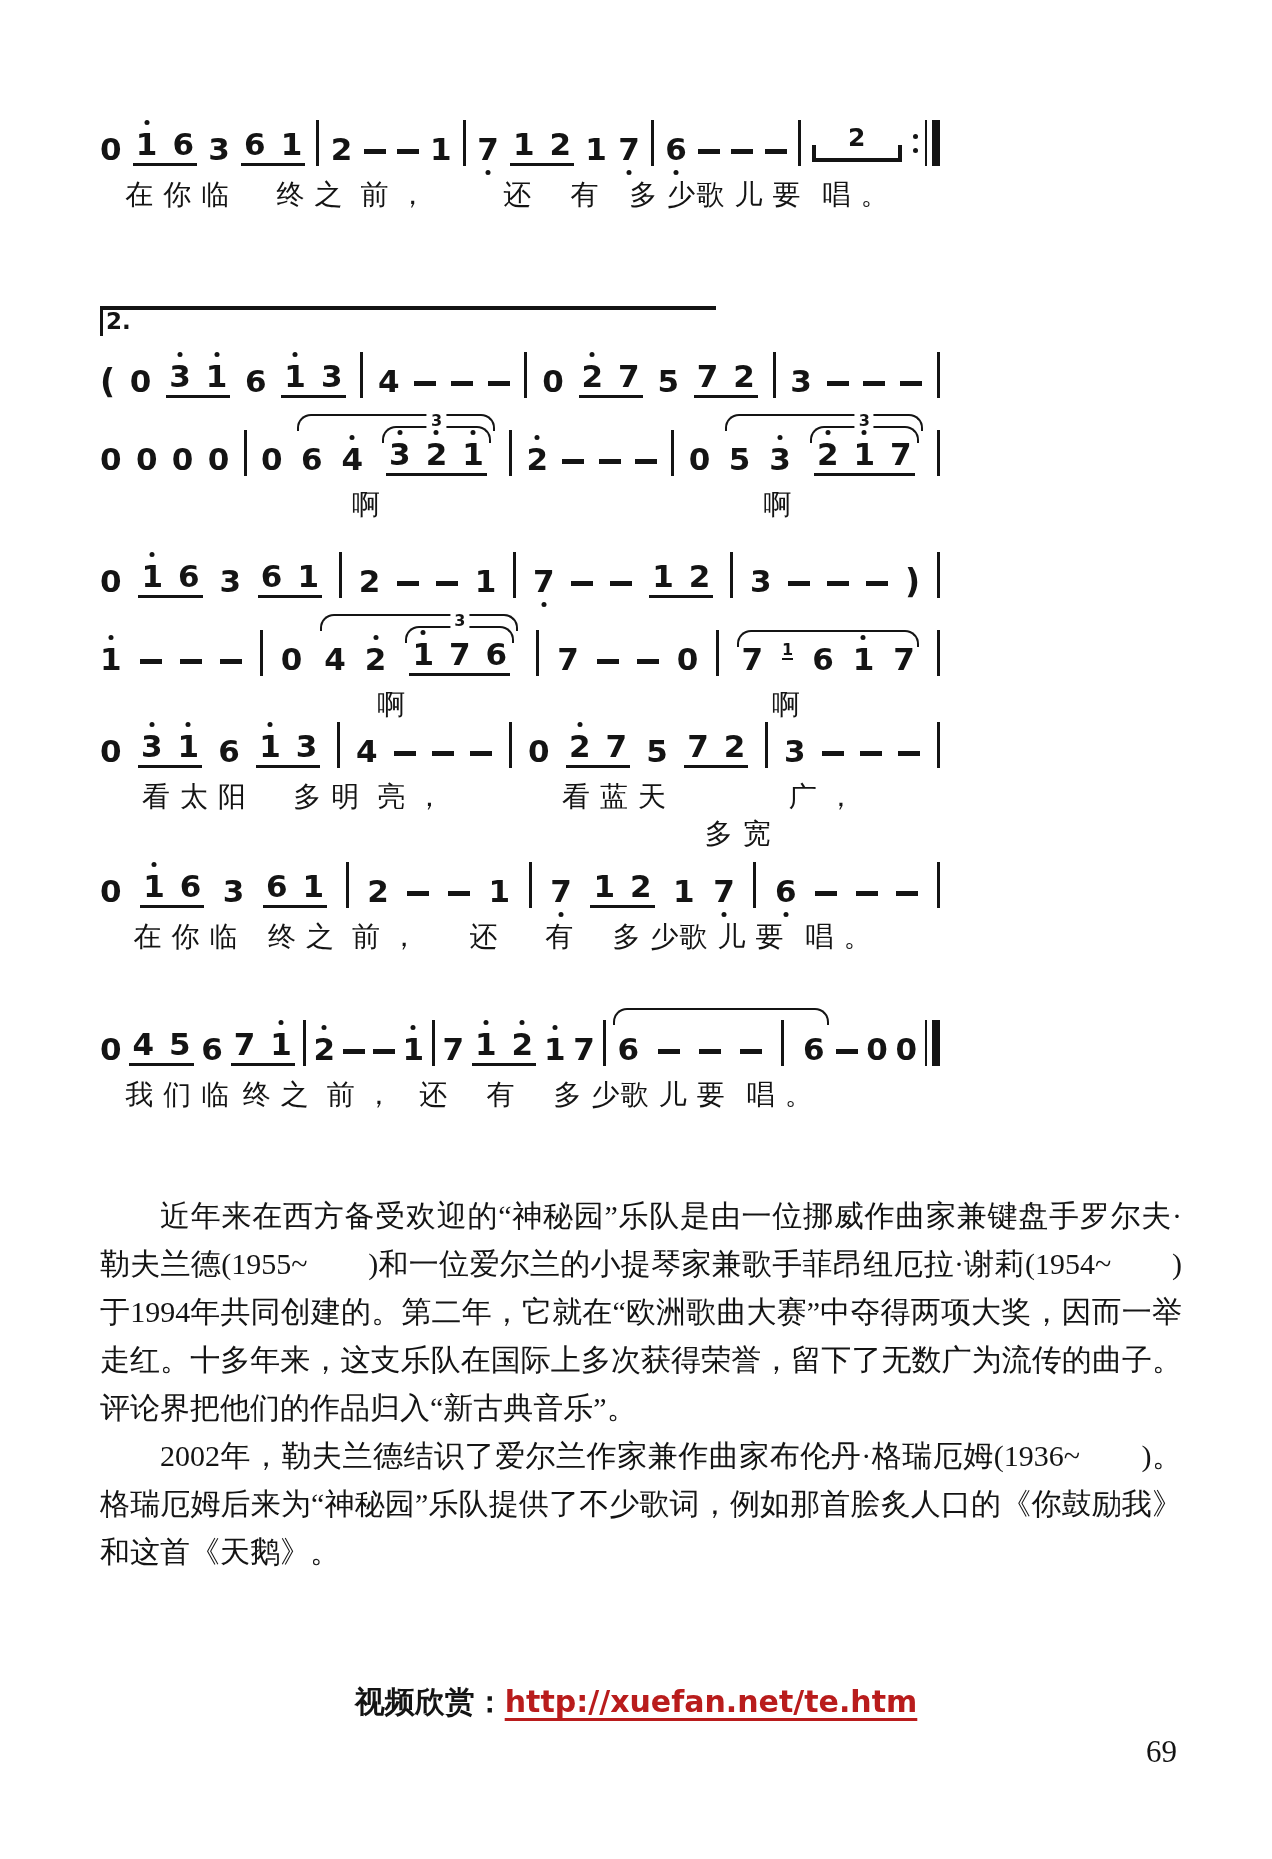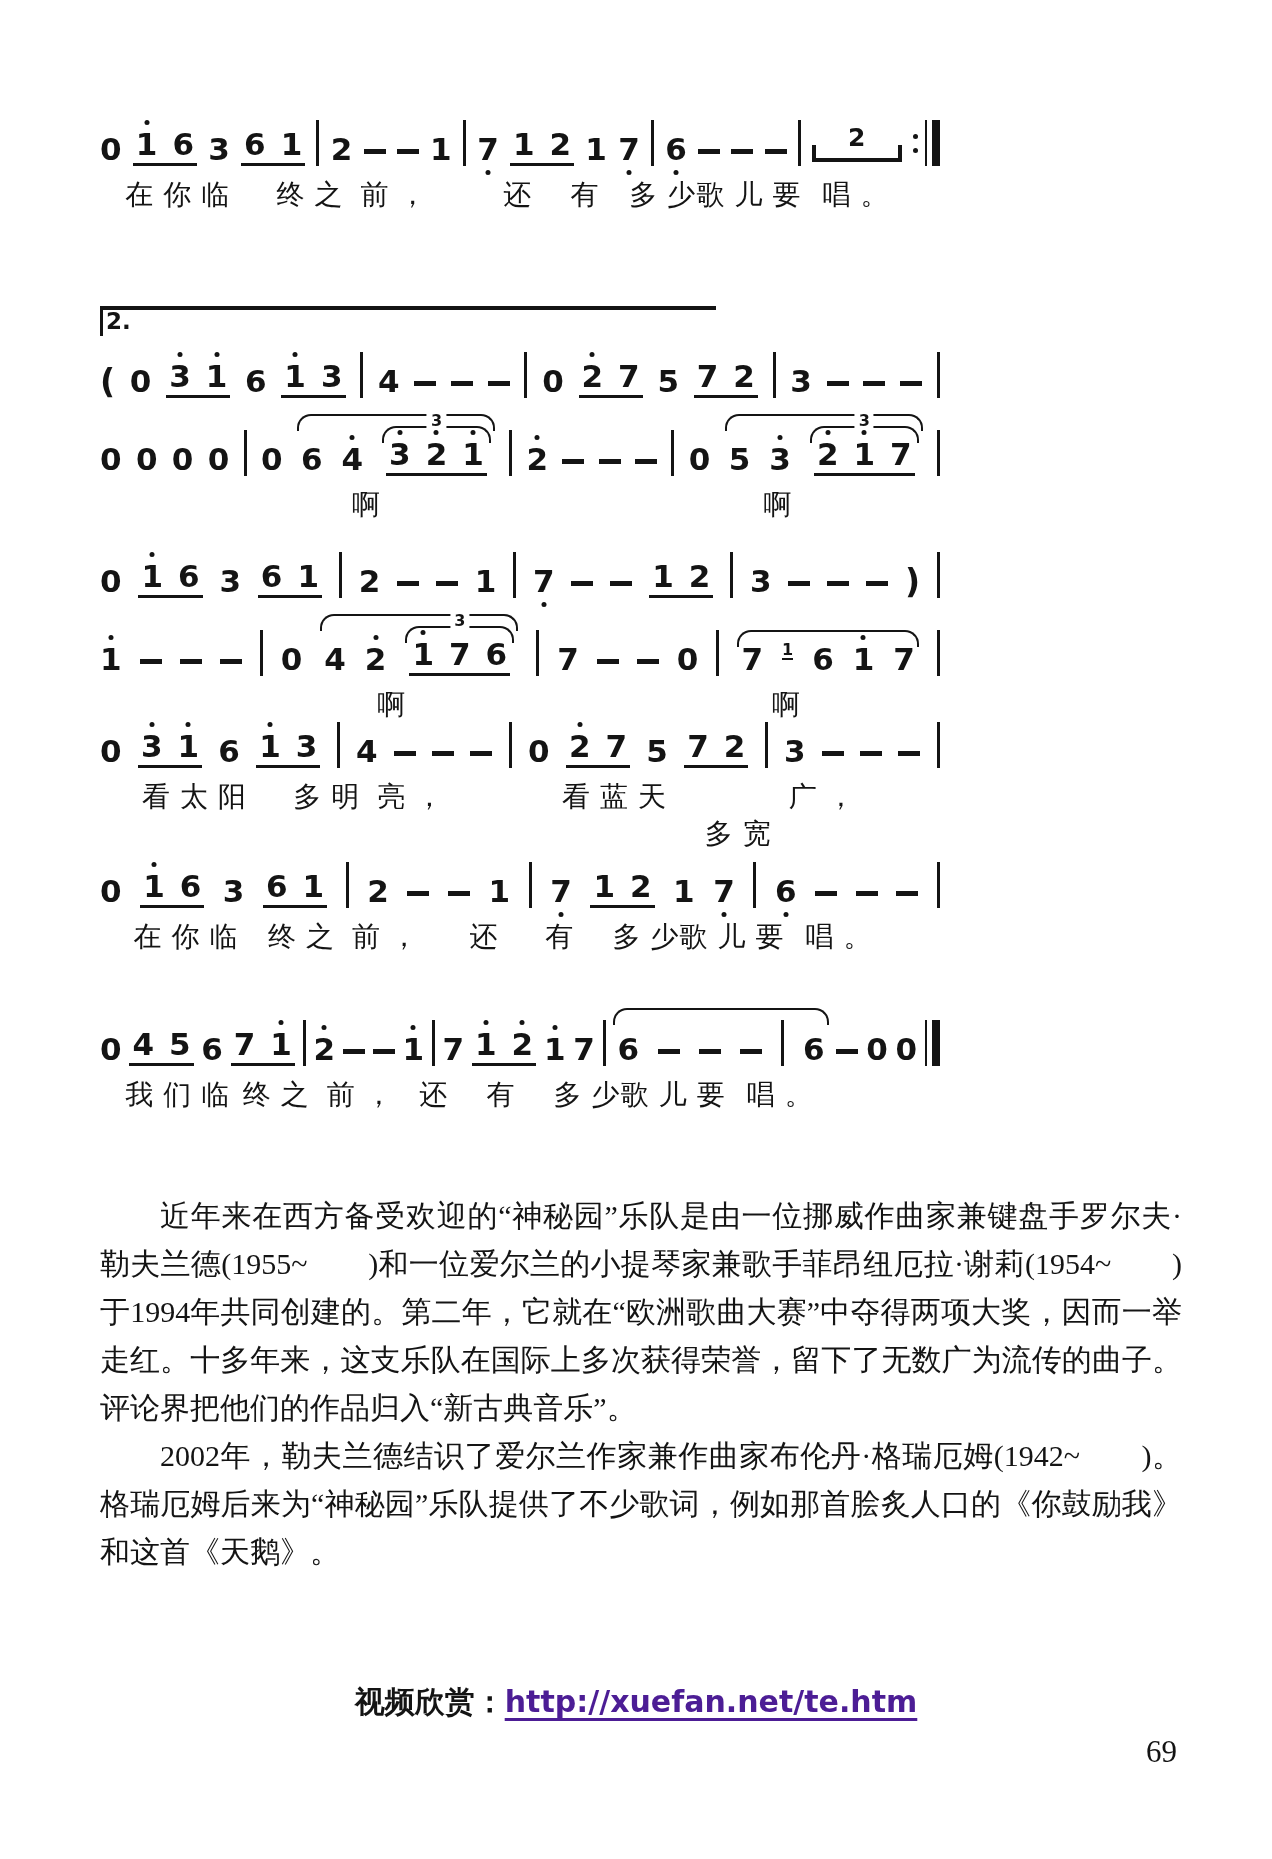"2002年，勒夫兰德结识了爱尔兰作家兼作曲家布伦丹·格瑞厄姆(1942~" p { text: 1942 -> 1936 }
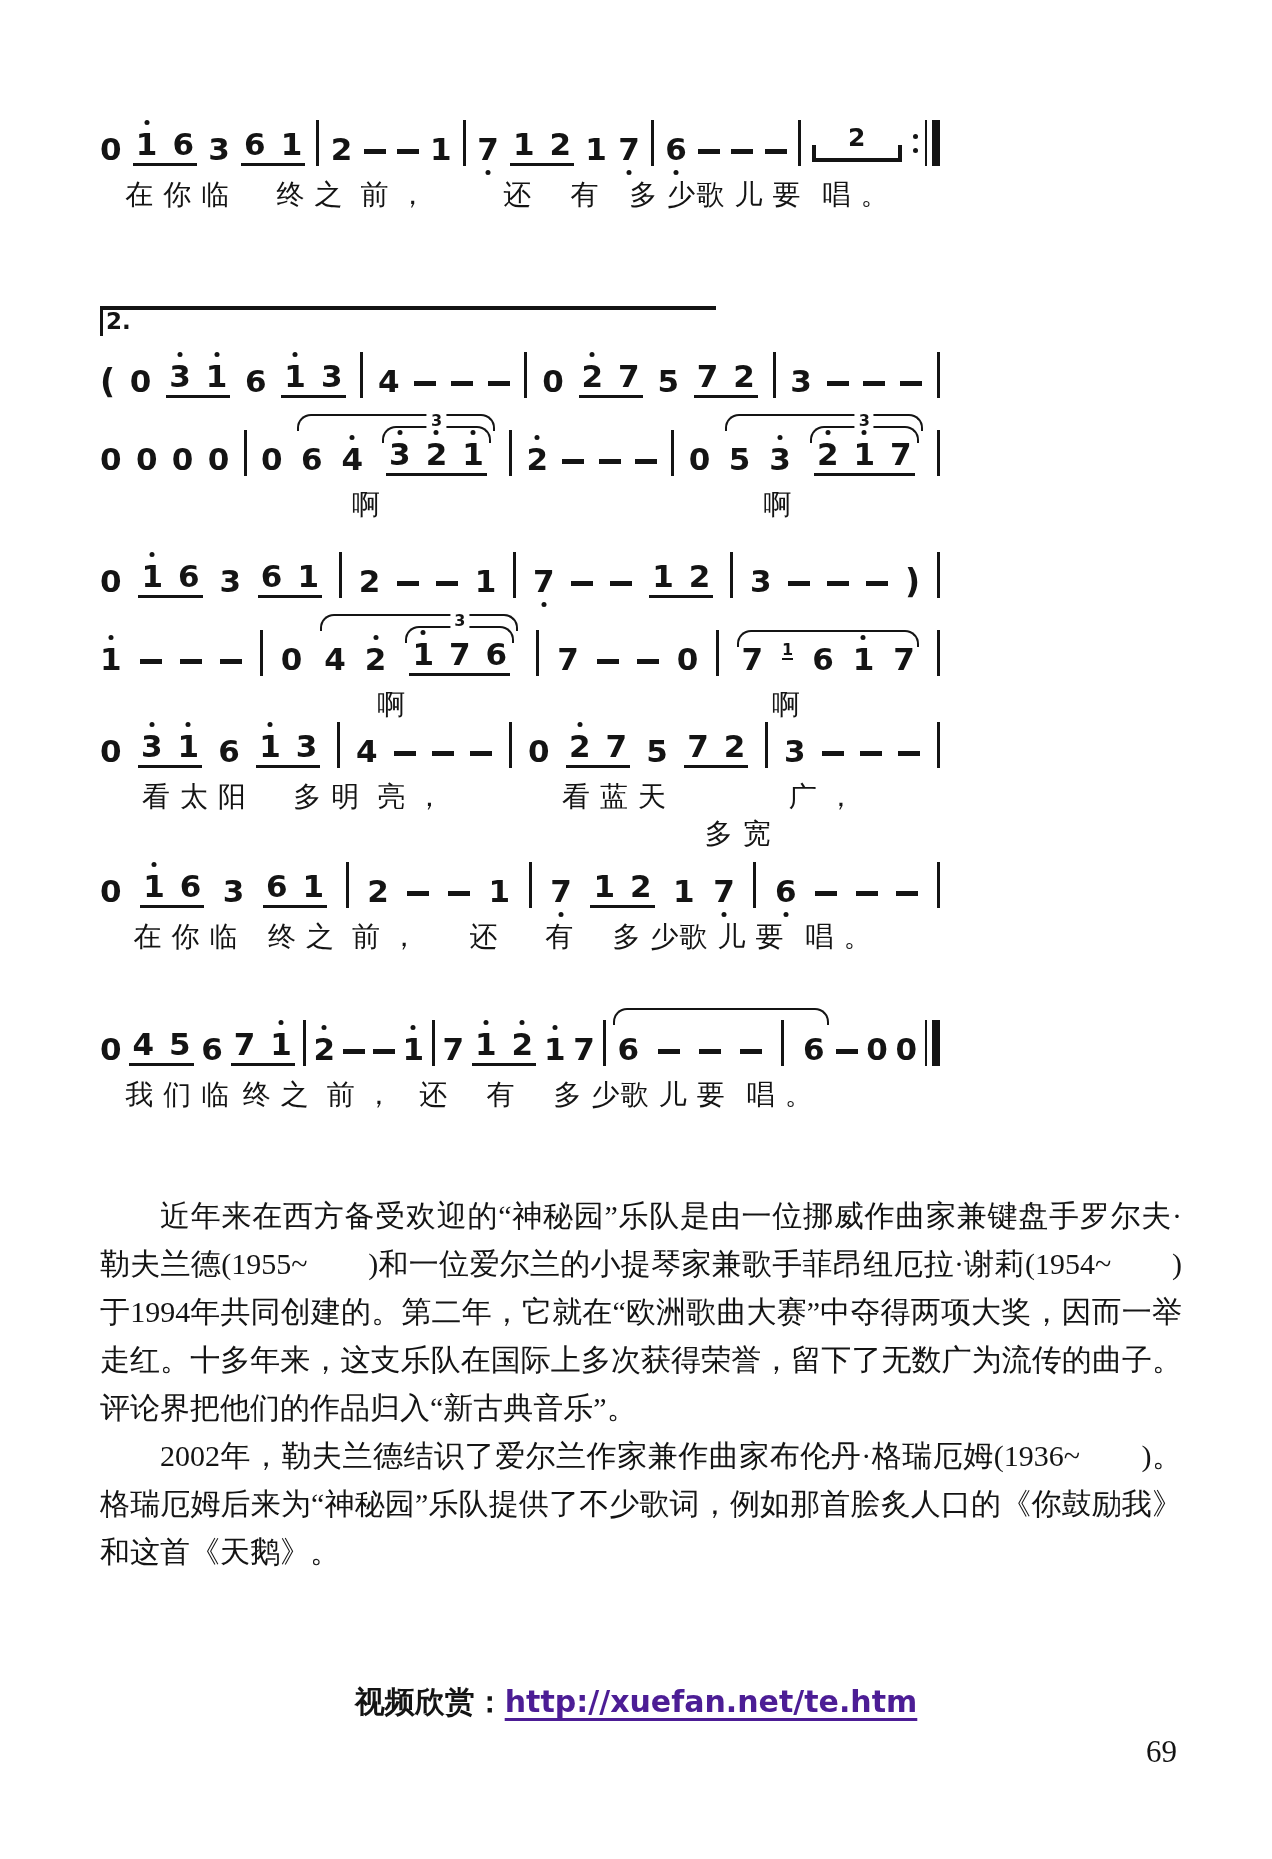"http://xuefan.net/te.htm" .footer a { color: #4c1d95 -> #b91c1c }
